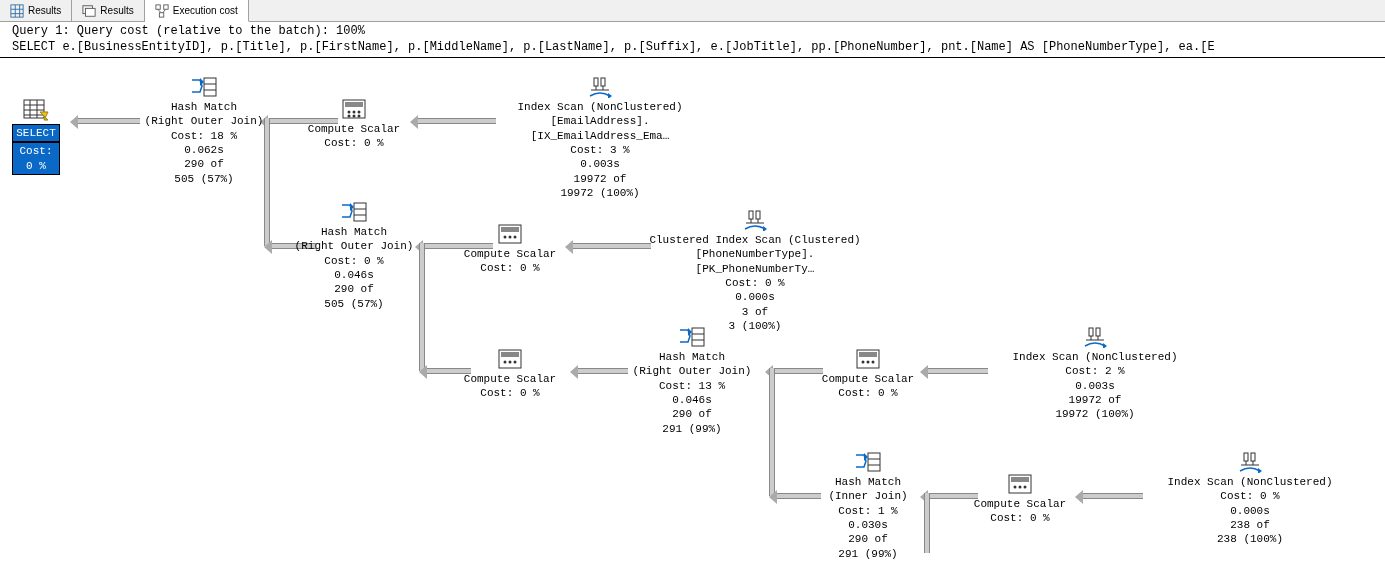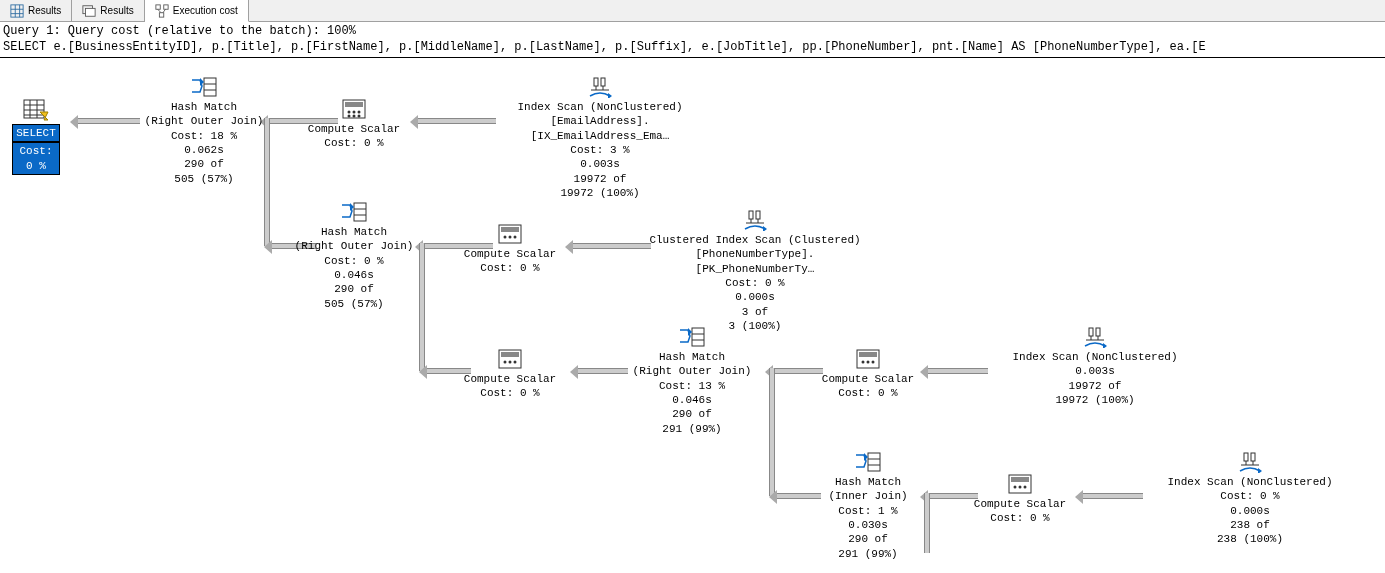"Query 1: Query cost (relative" .query-header { padding: 2px 3px -> 2px 12px }
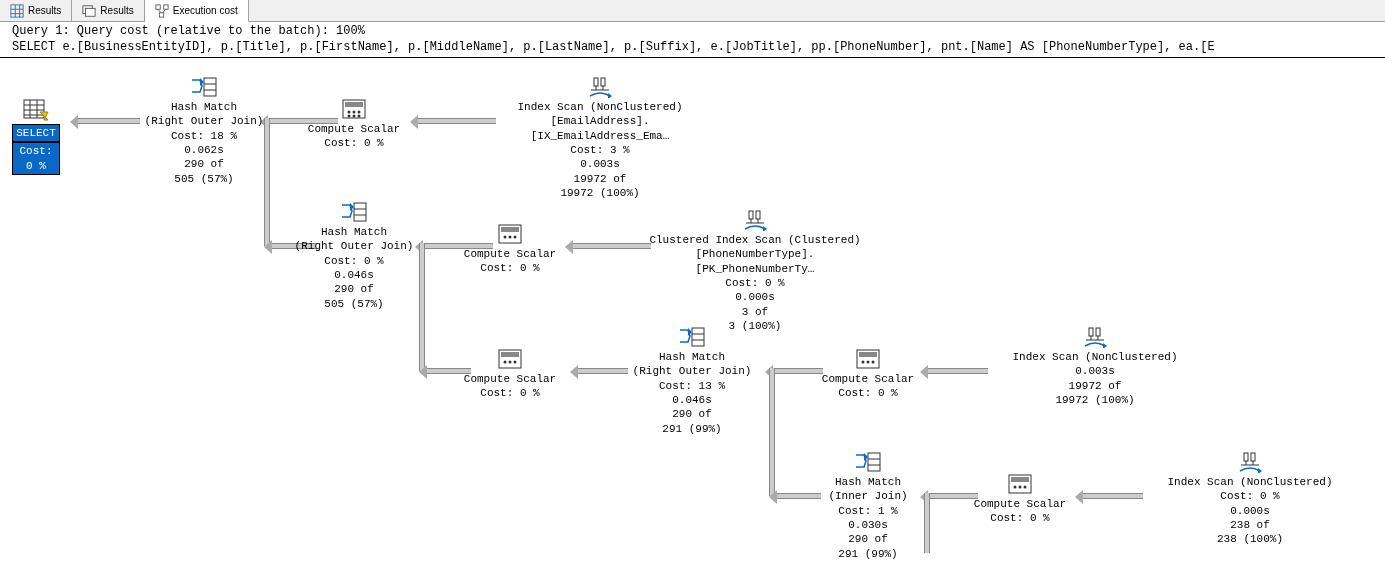"Cost: 2 %" div { html: none -> <div>Cost: 2 %</div> }
